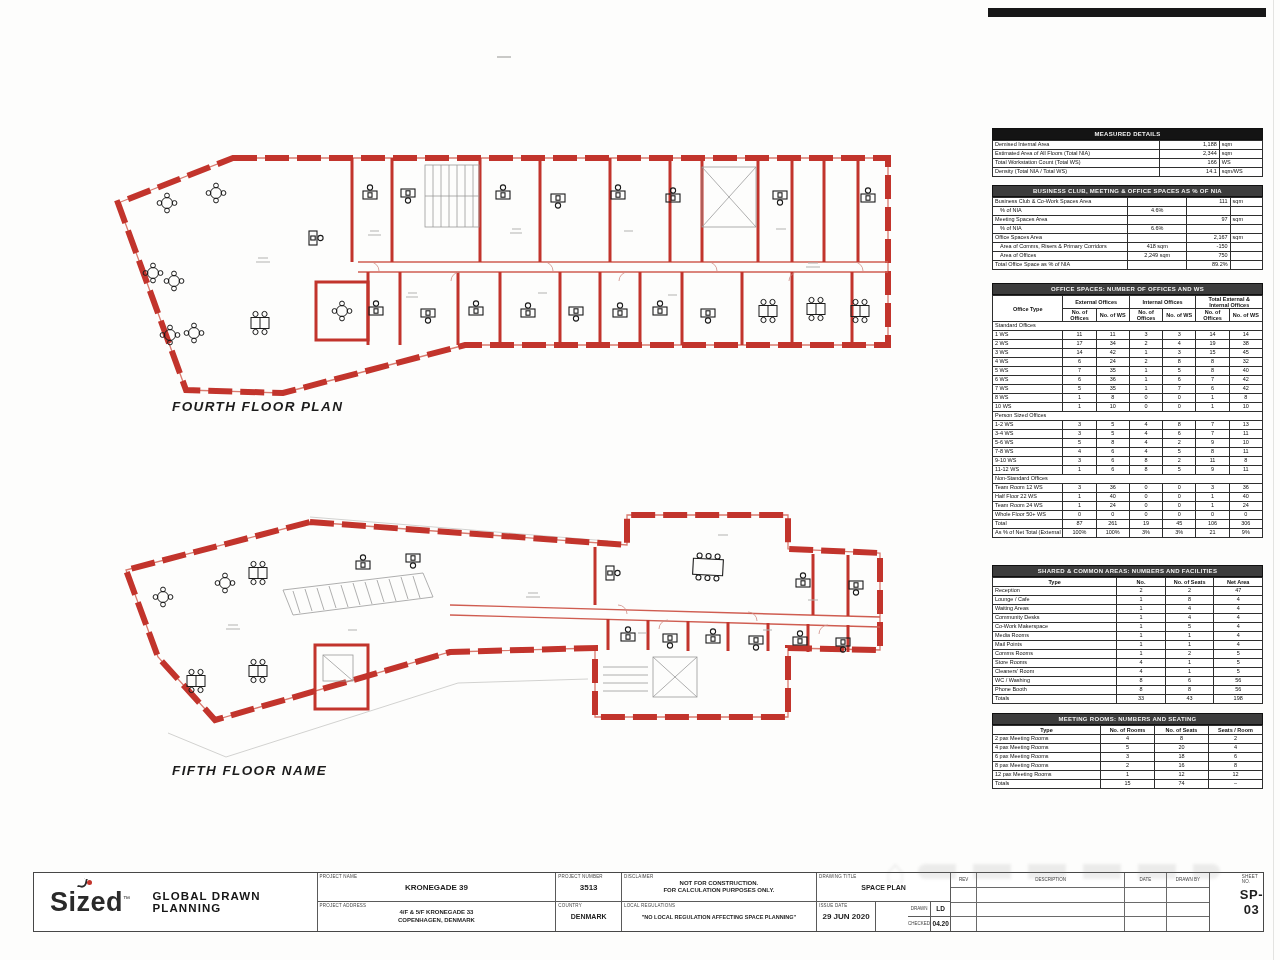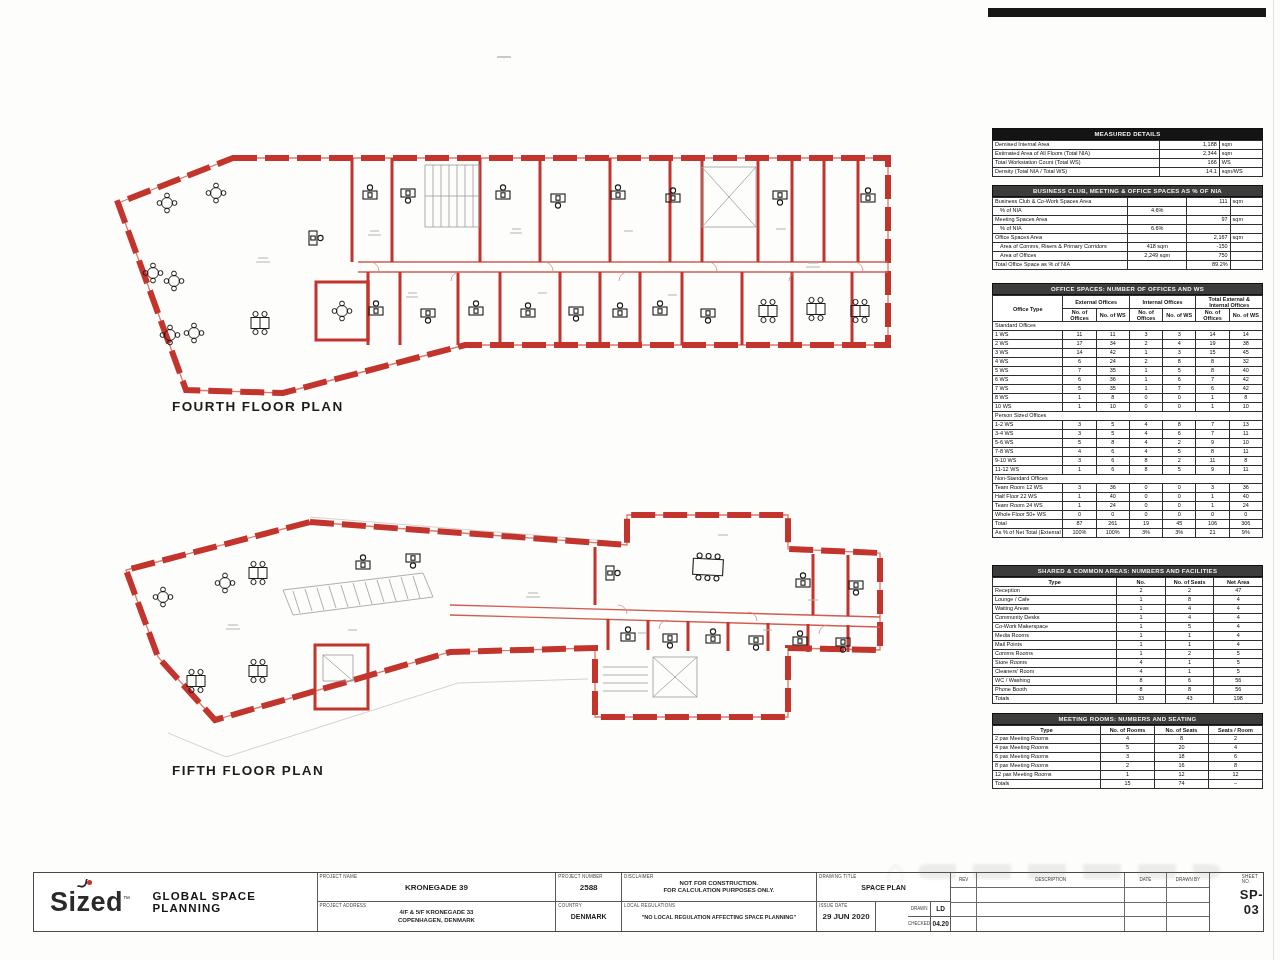"FOURTH FLOOR PLAN" .plans { font-style: none -> italic }
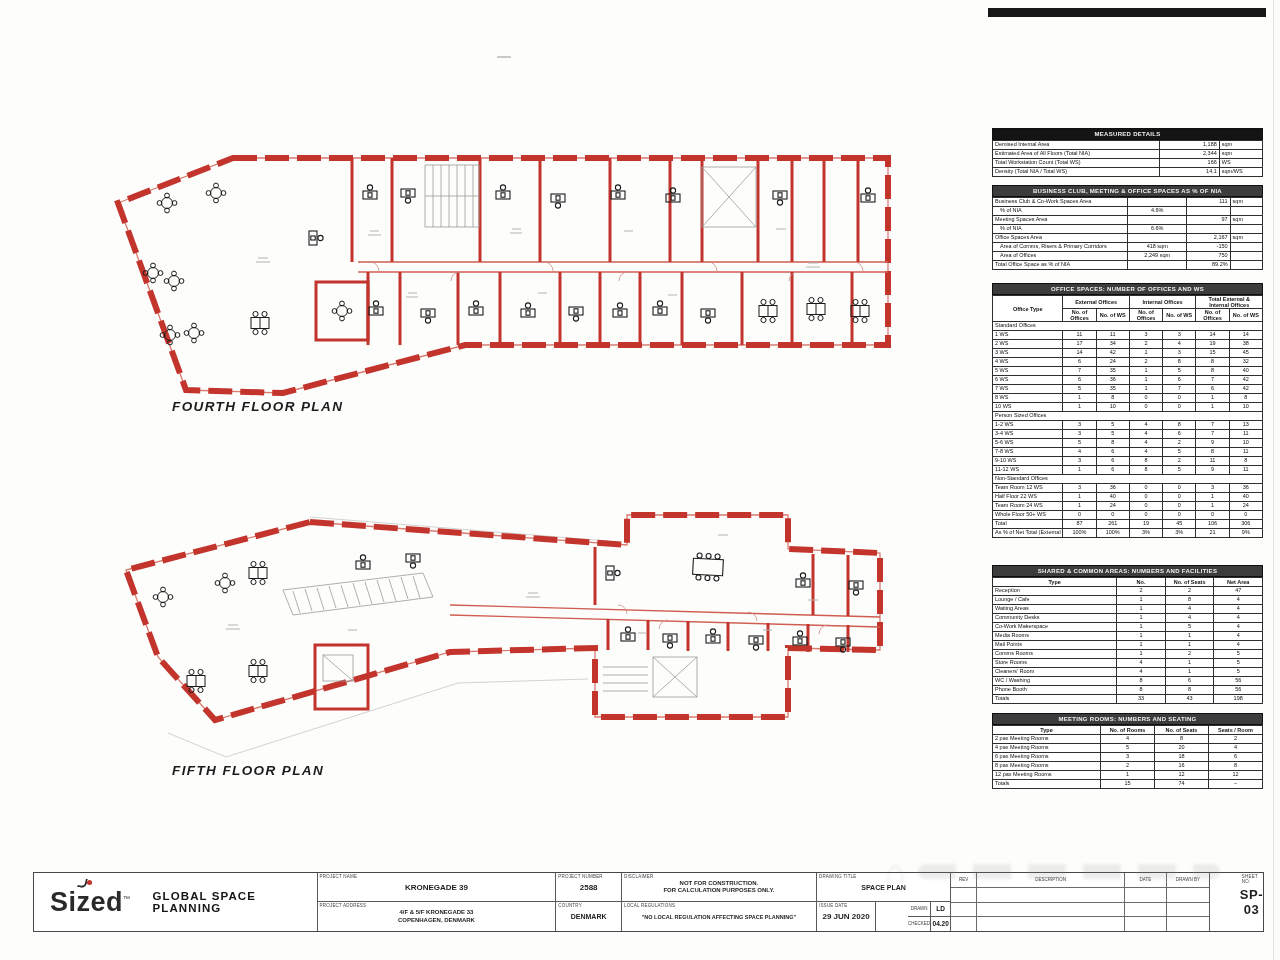"FIFTH FLOOR PLAN" div.plan-label { text: PLAN -> NAME }
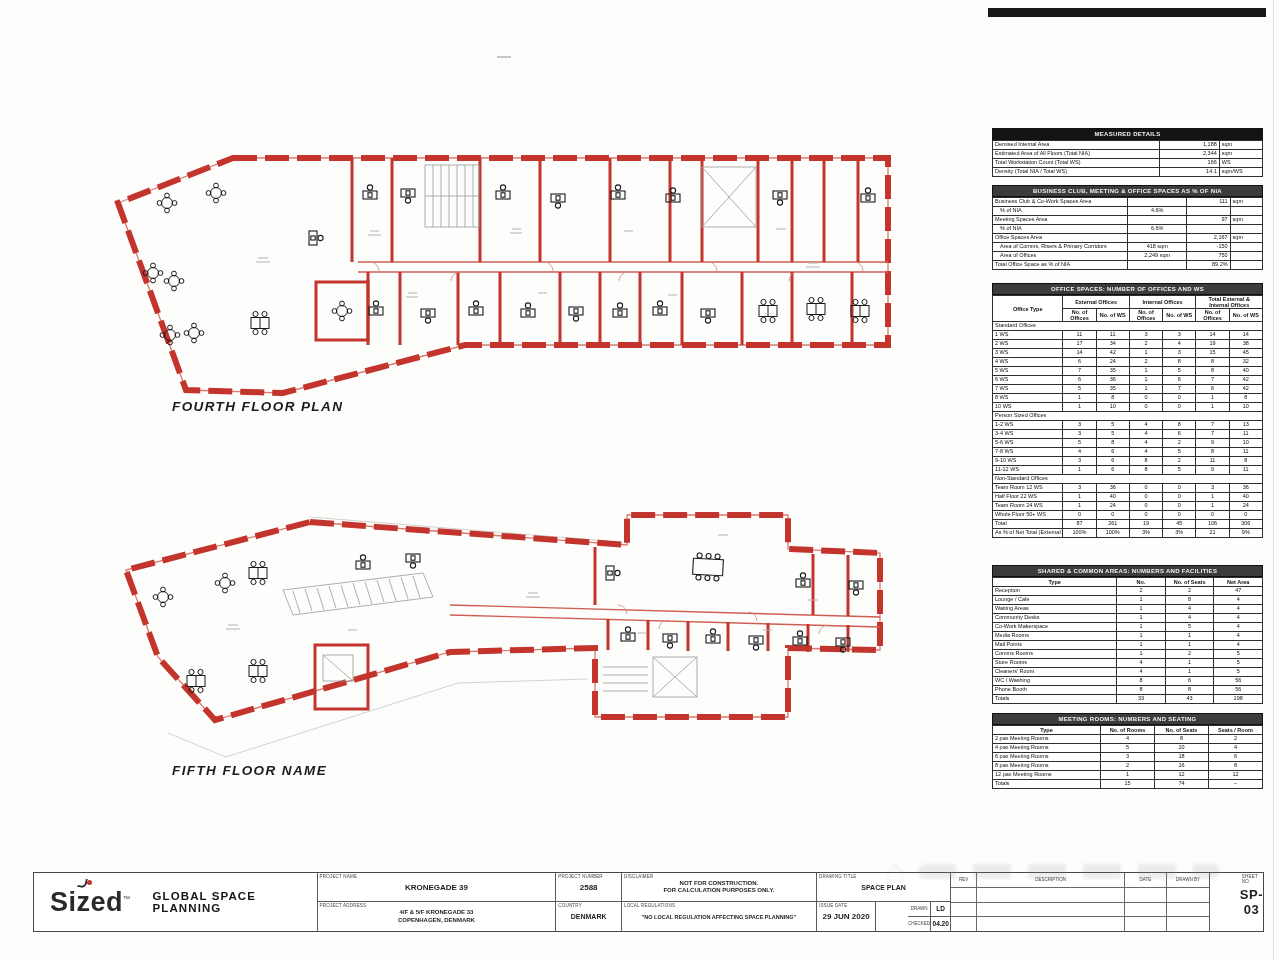"2588" div.fval { text: 2588 -> 3513 }
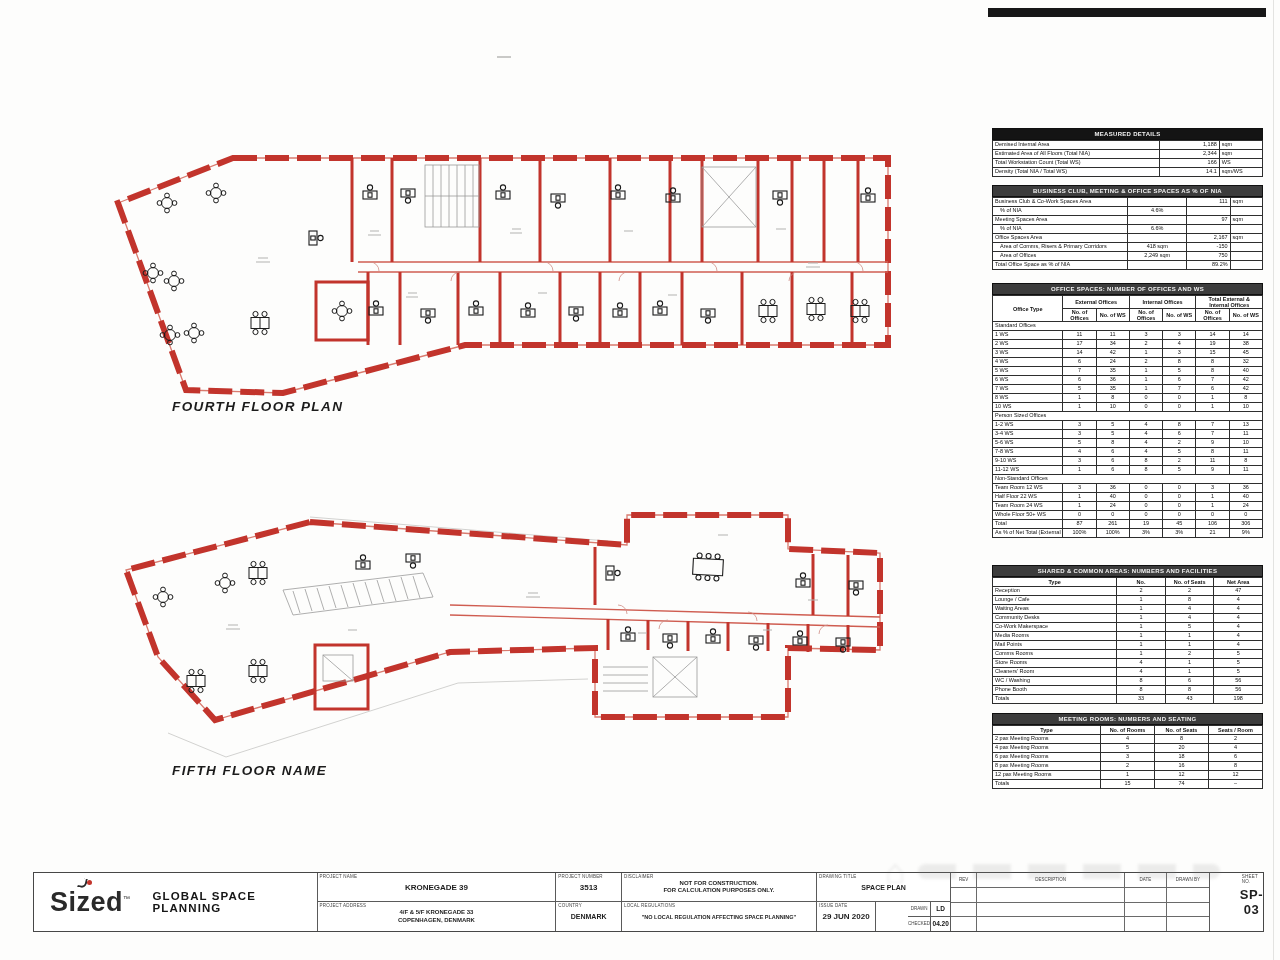"GLOBAL SPACE PLANNING" span.dept { text: SPACE -> DRAWN }
